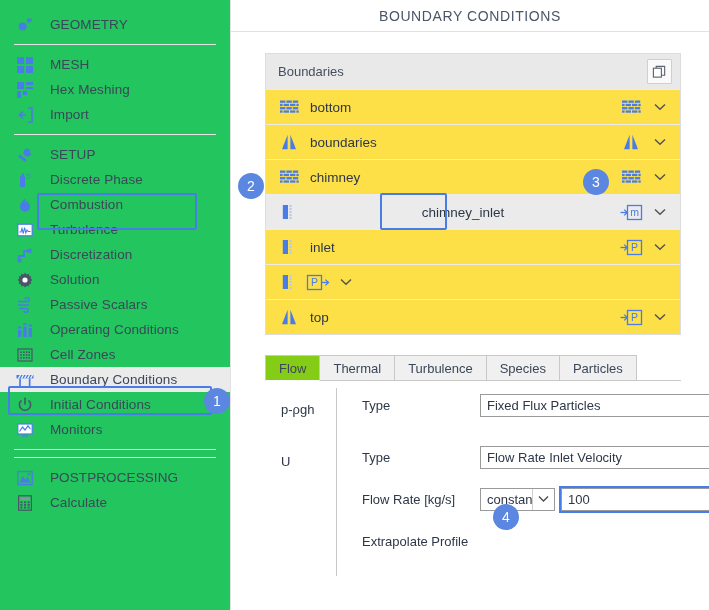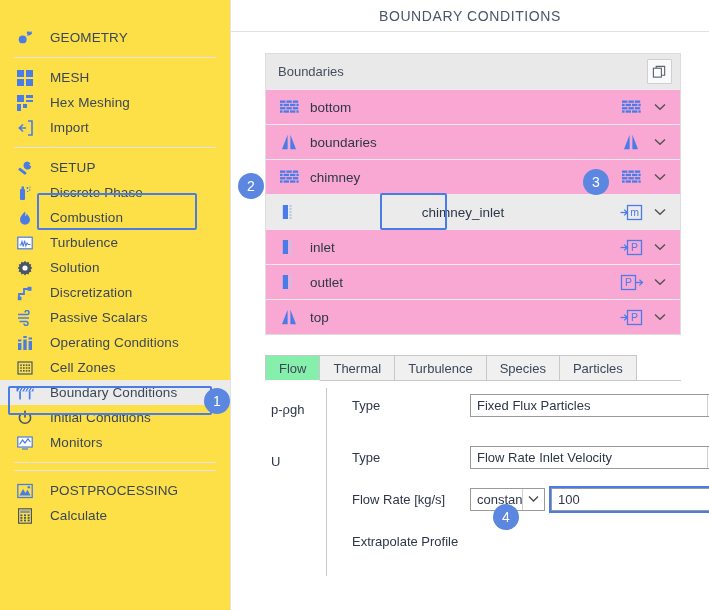"GEOMETRY" #sidebar { background: #fde047 -> #22c55e; padding-top: 25px -> 12px }
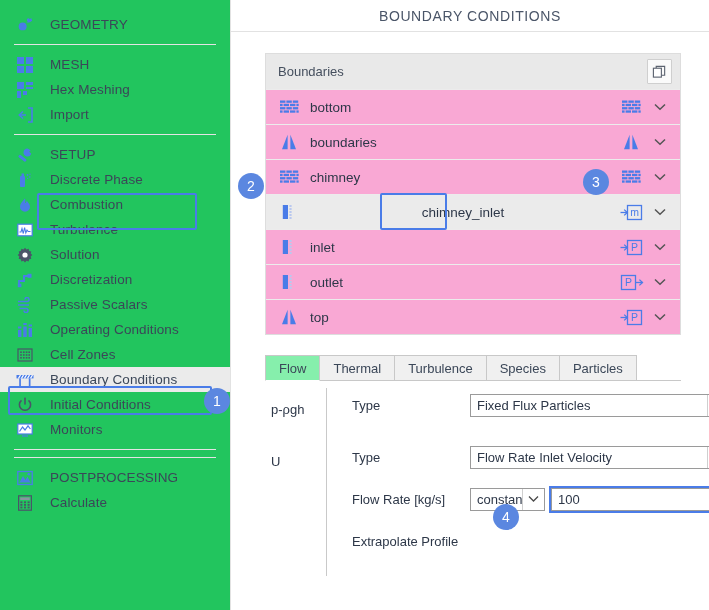"bottom" .b-row { background: #f9a8d4 -> #fde047 }
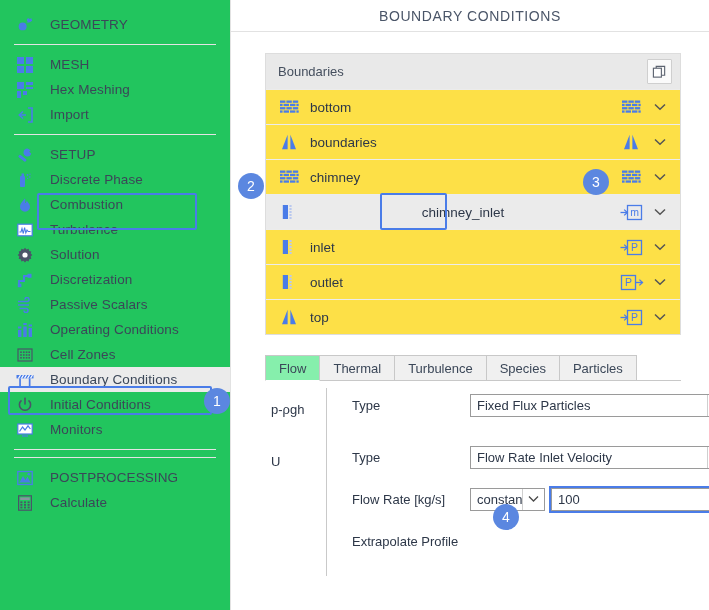"Solution" div.nav-item { order: before "Discretization" -> after "Discretization" }
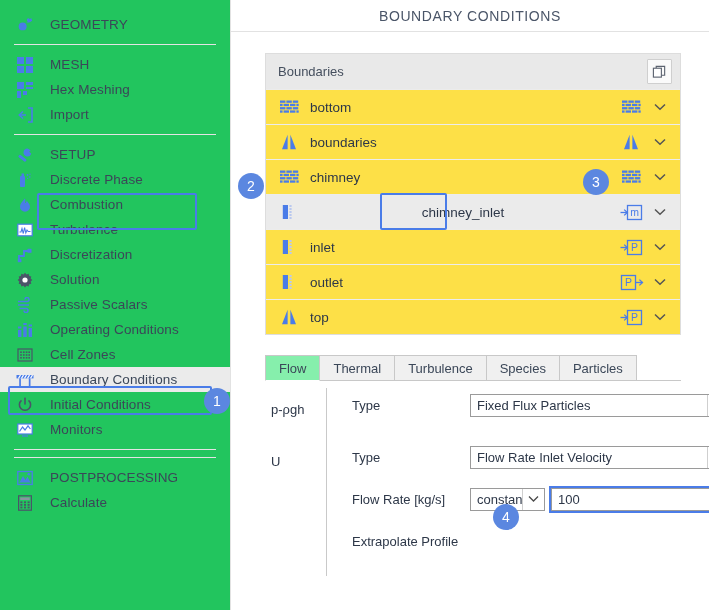"outlet" div.bname { html: <div>outlet</div> -> none }
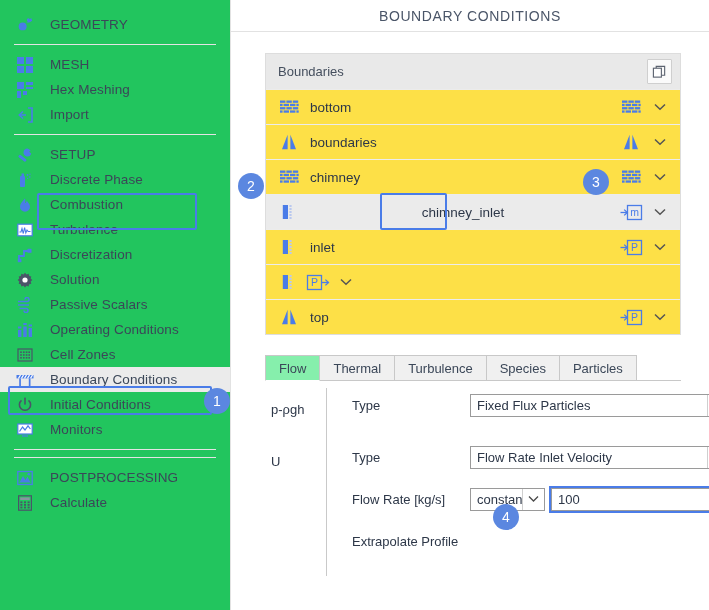"Flow" .tab.sel { background: #86efac -> #84cc16 }
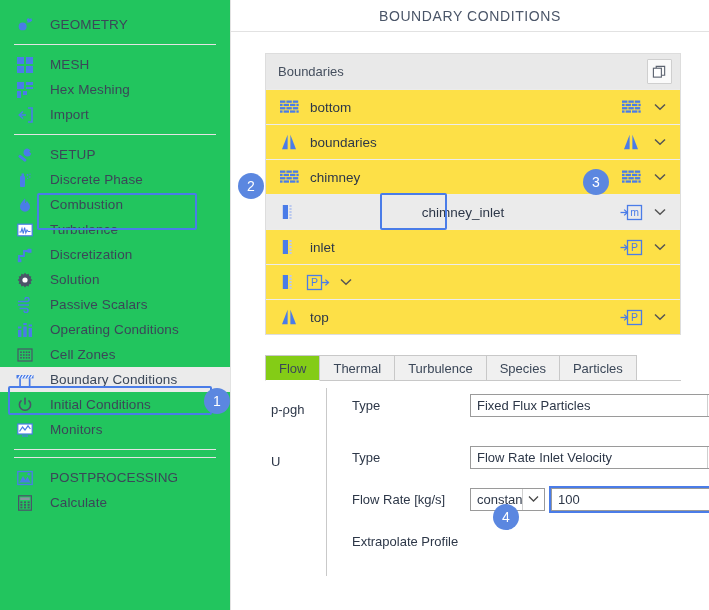"p-ρgh" #form { left: 40px -> 50px }
